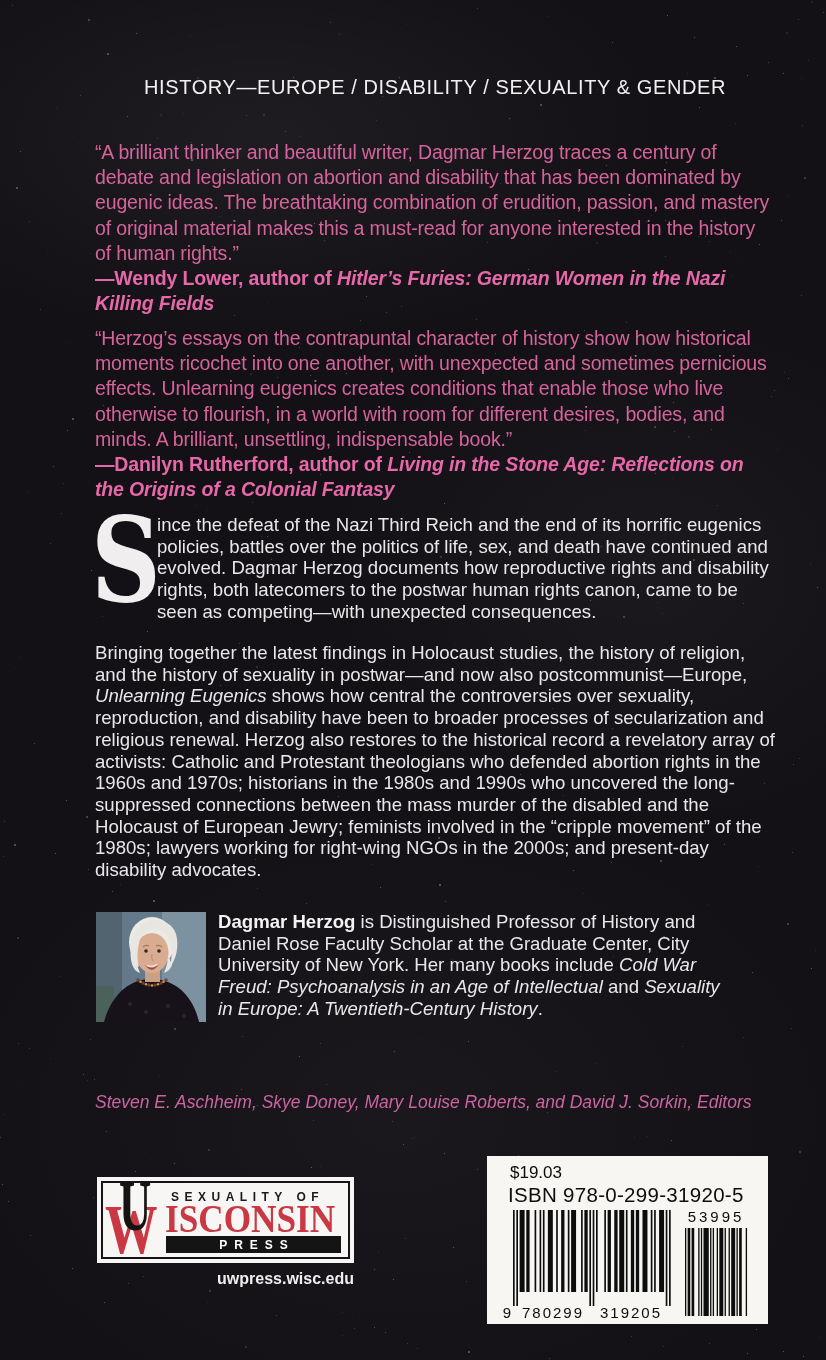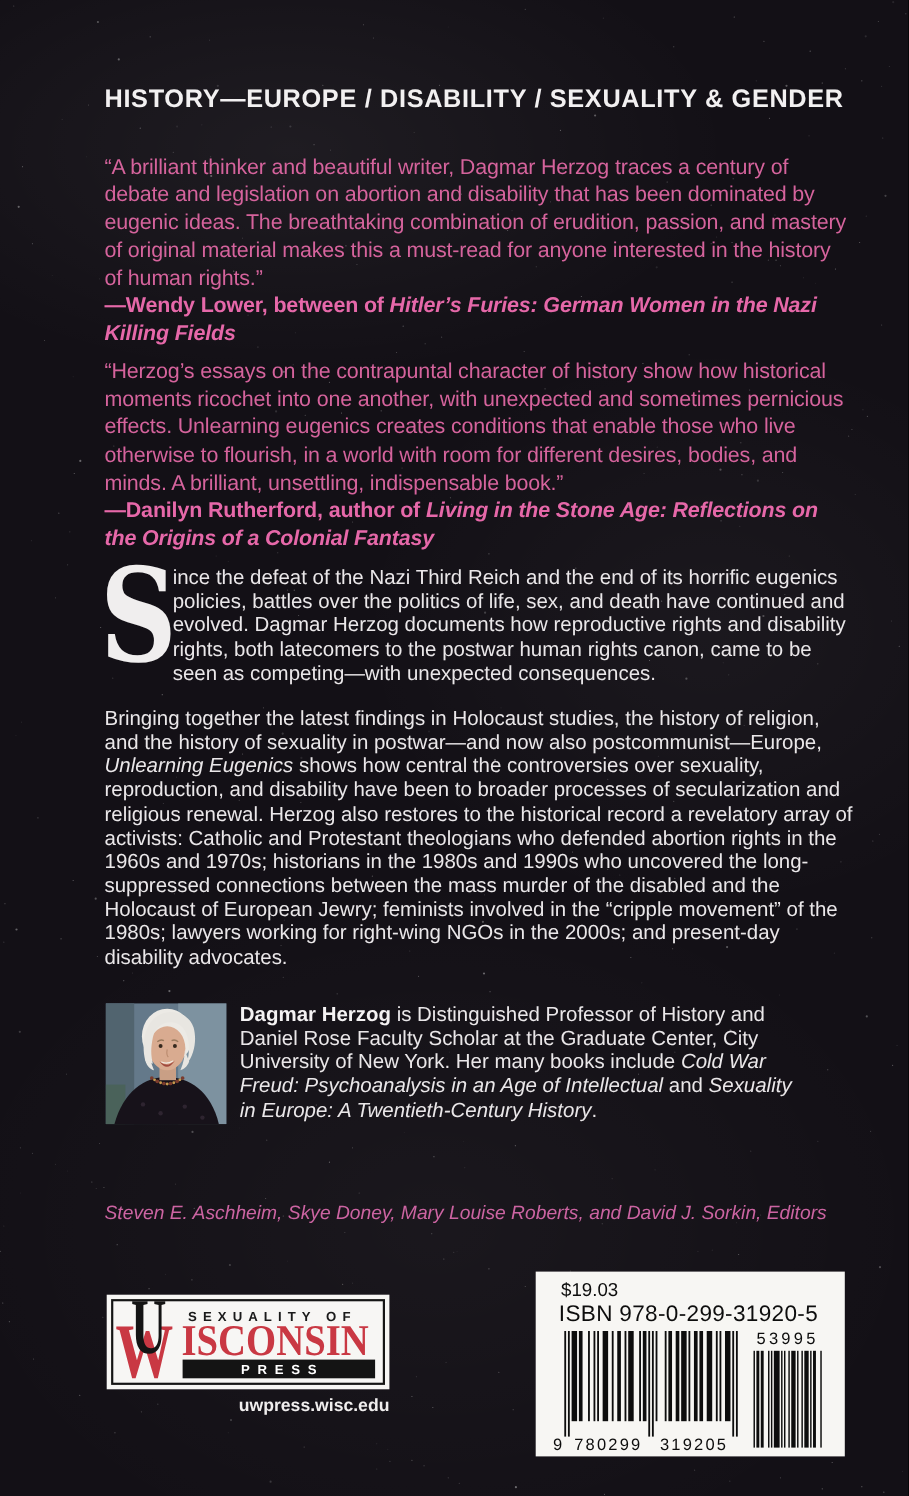"HISTORY—EUROPE / DISABILITY / SEXUALITY" .category { font-size: 23px -> 20px; font-weight: bold -> normal; text-align: none -> center }
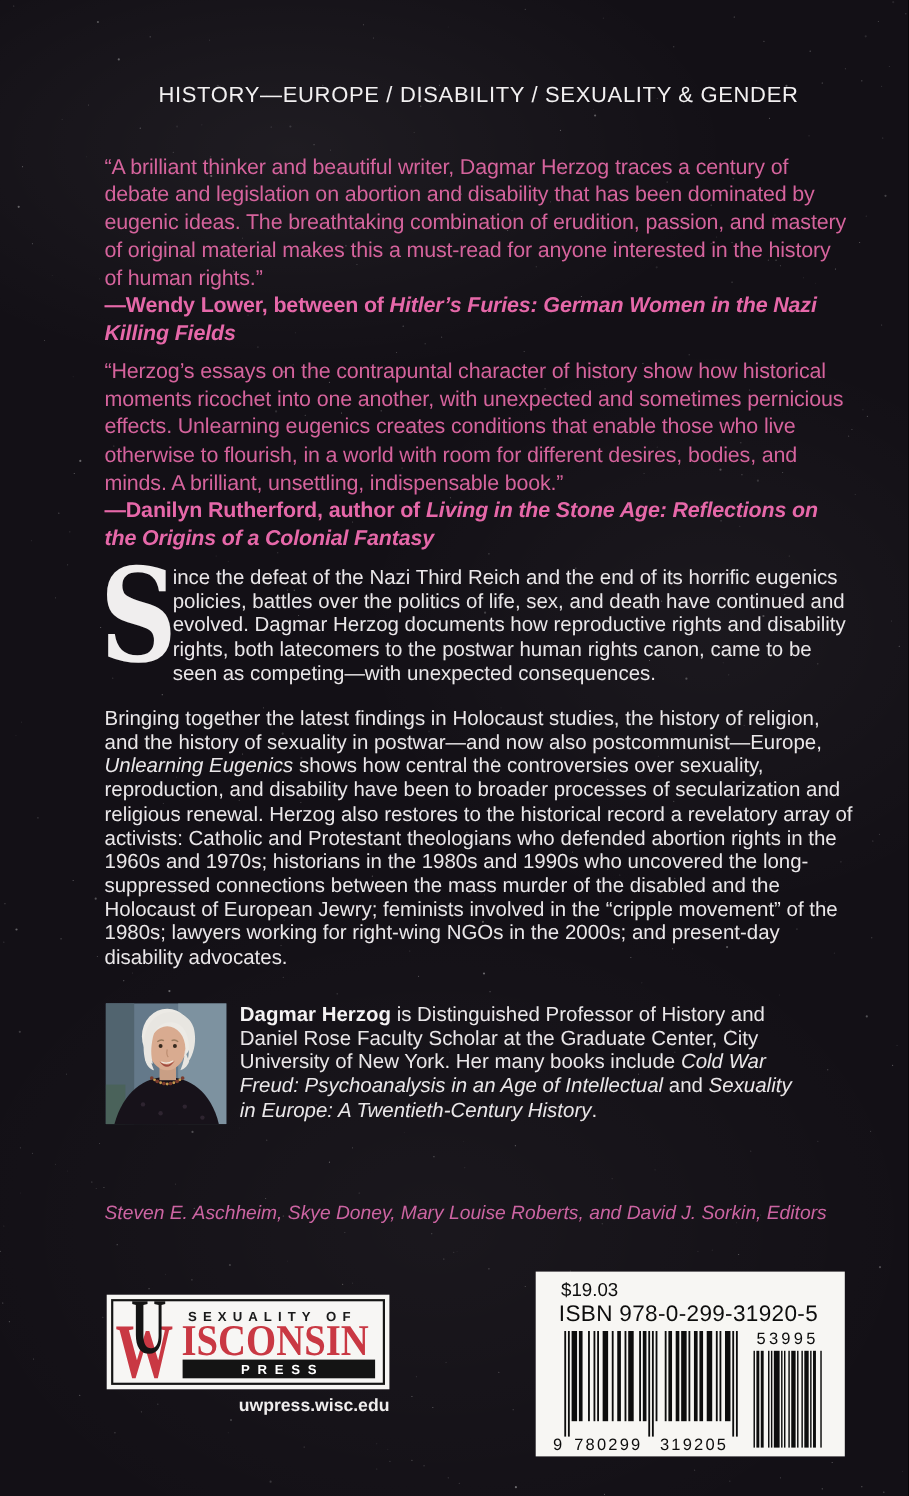"—Wendy Lower, between of" span { text: between -> author }
